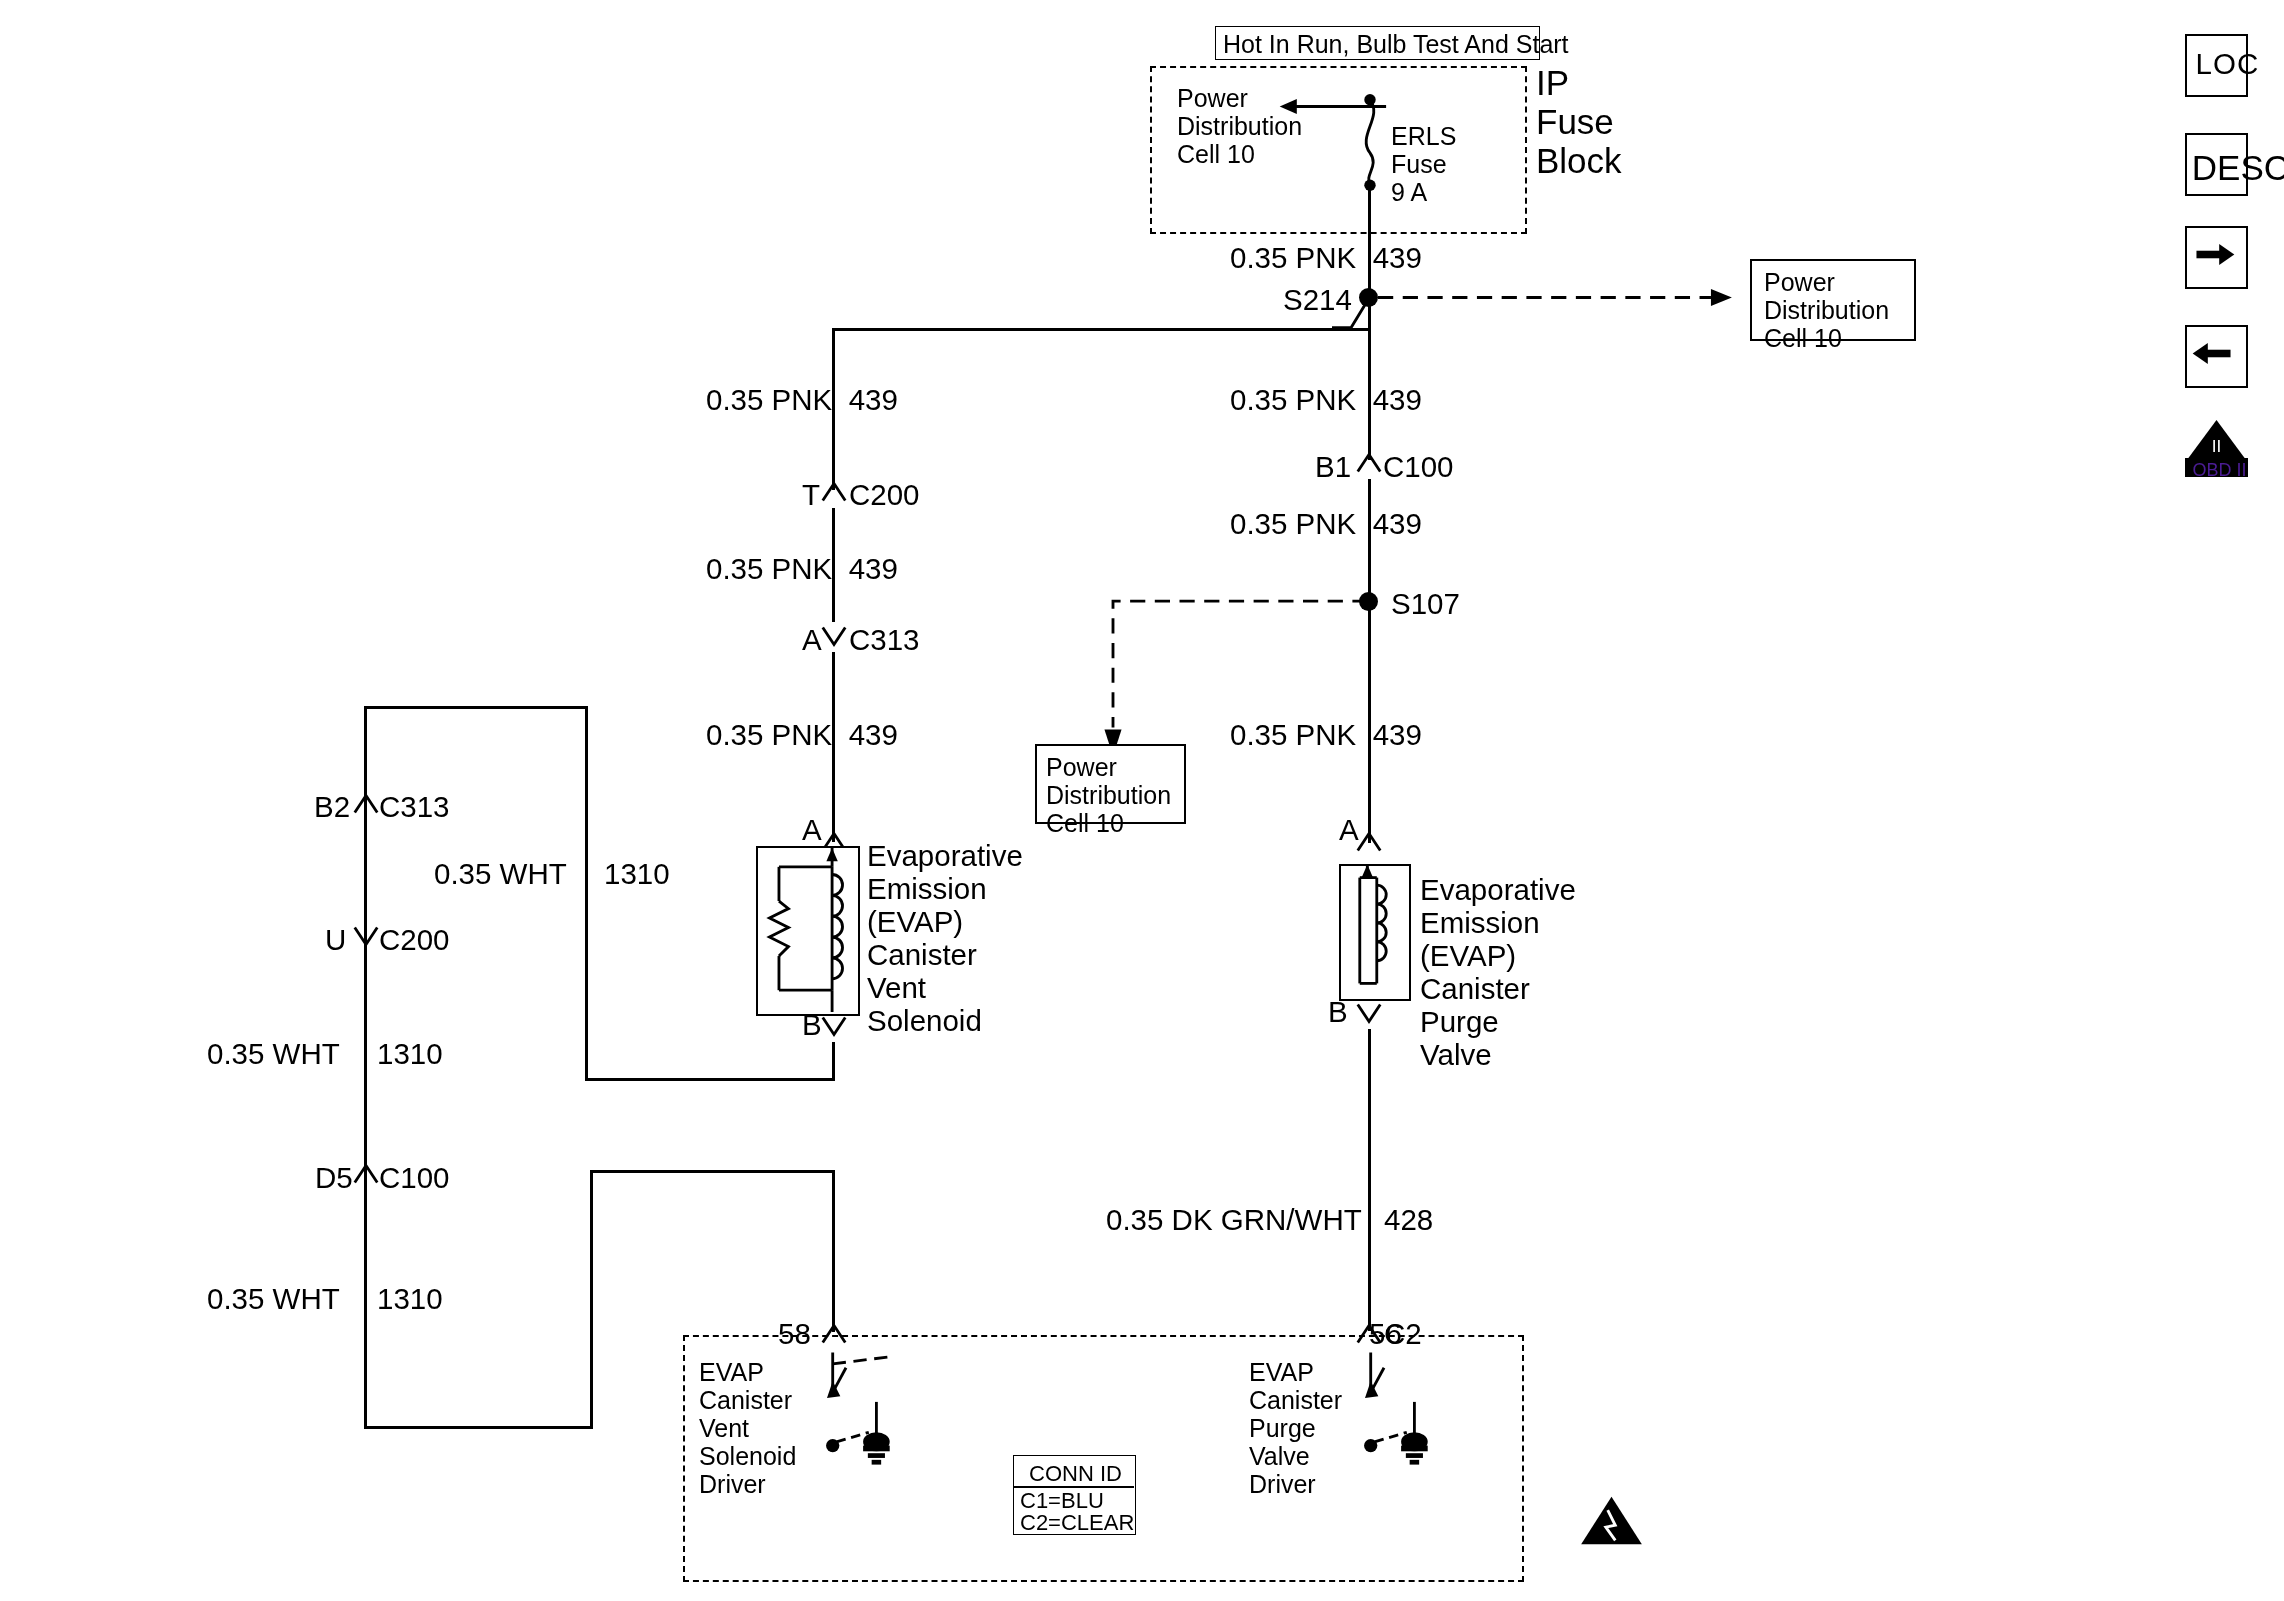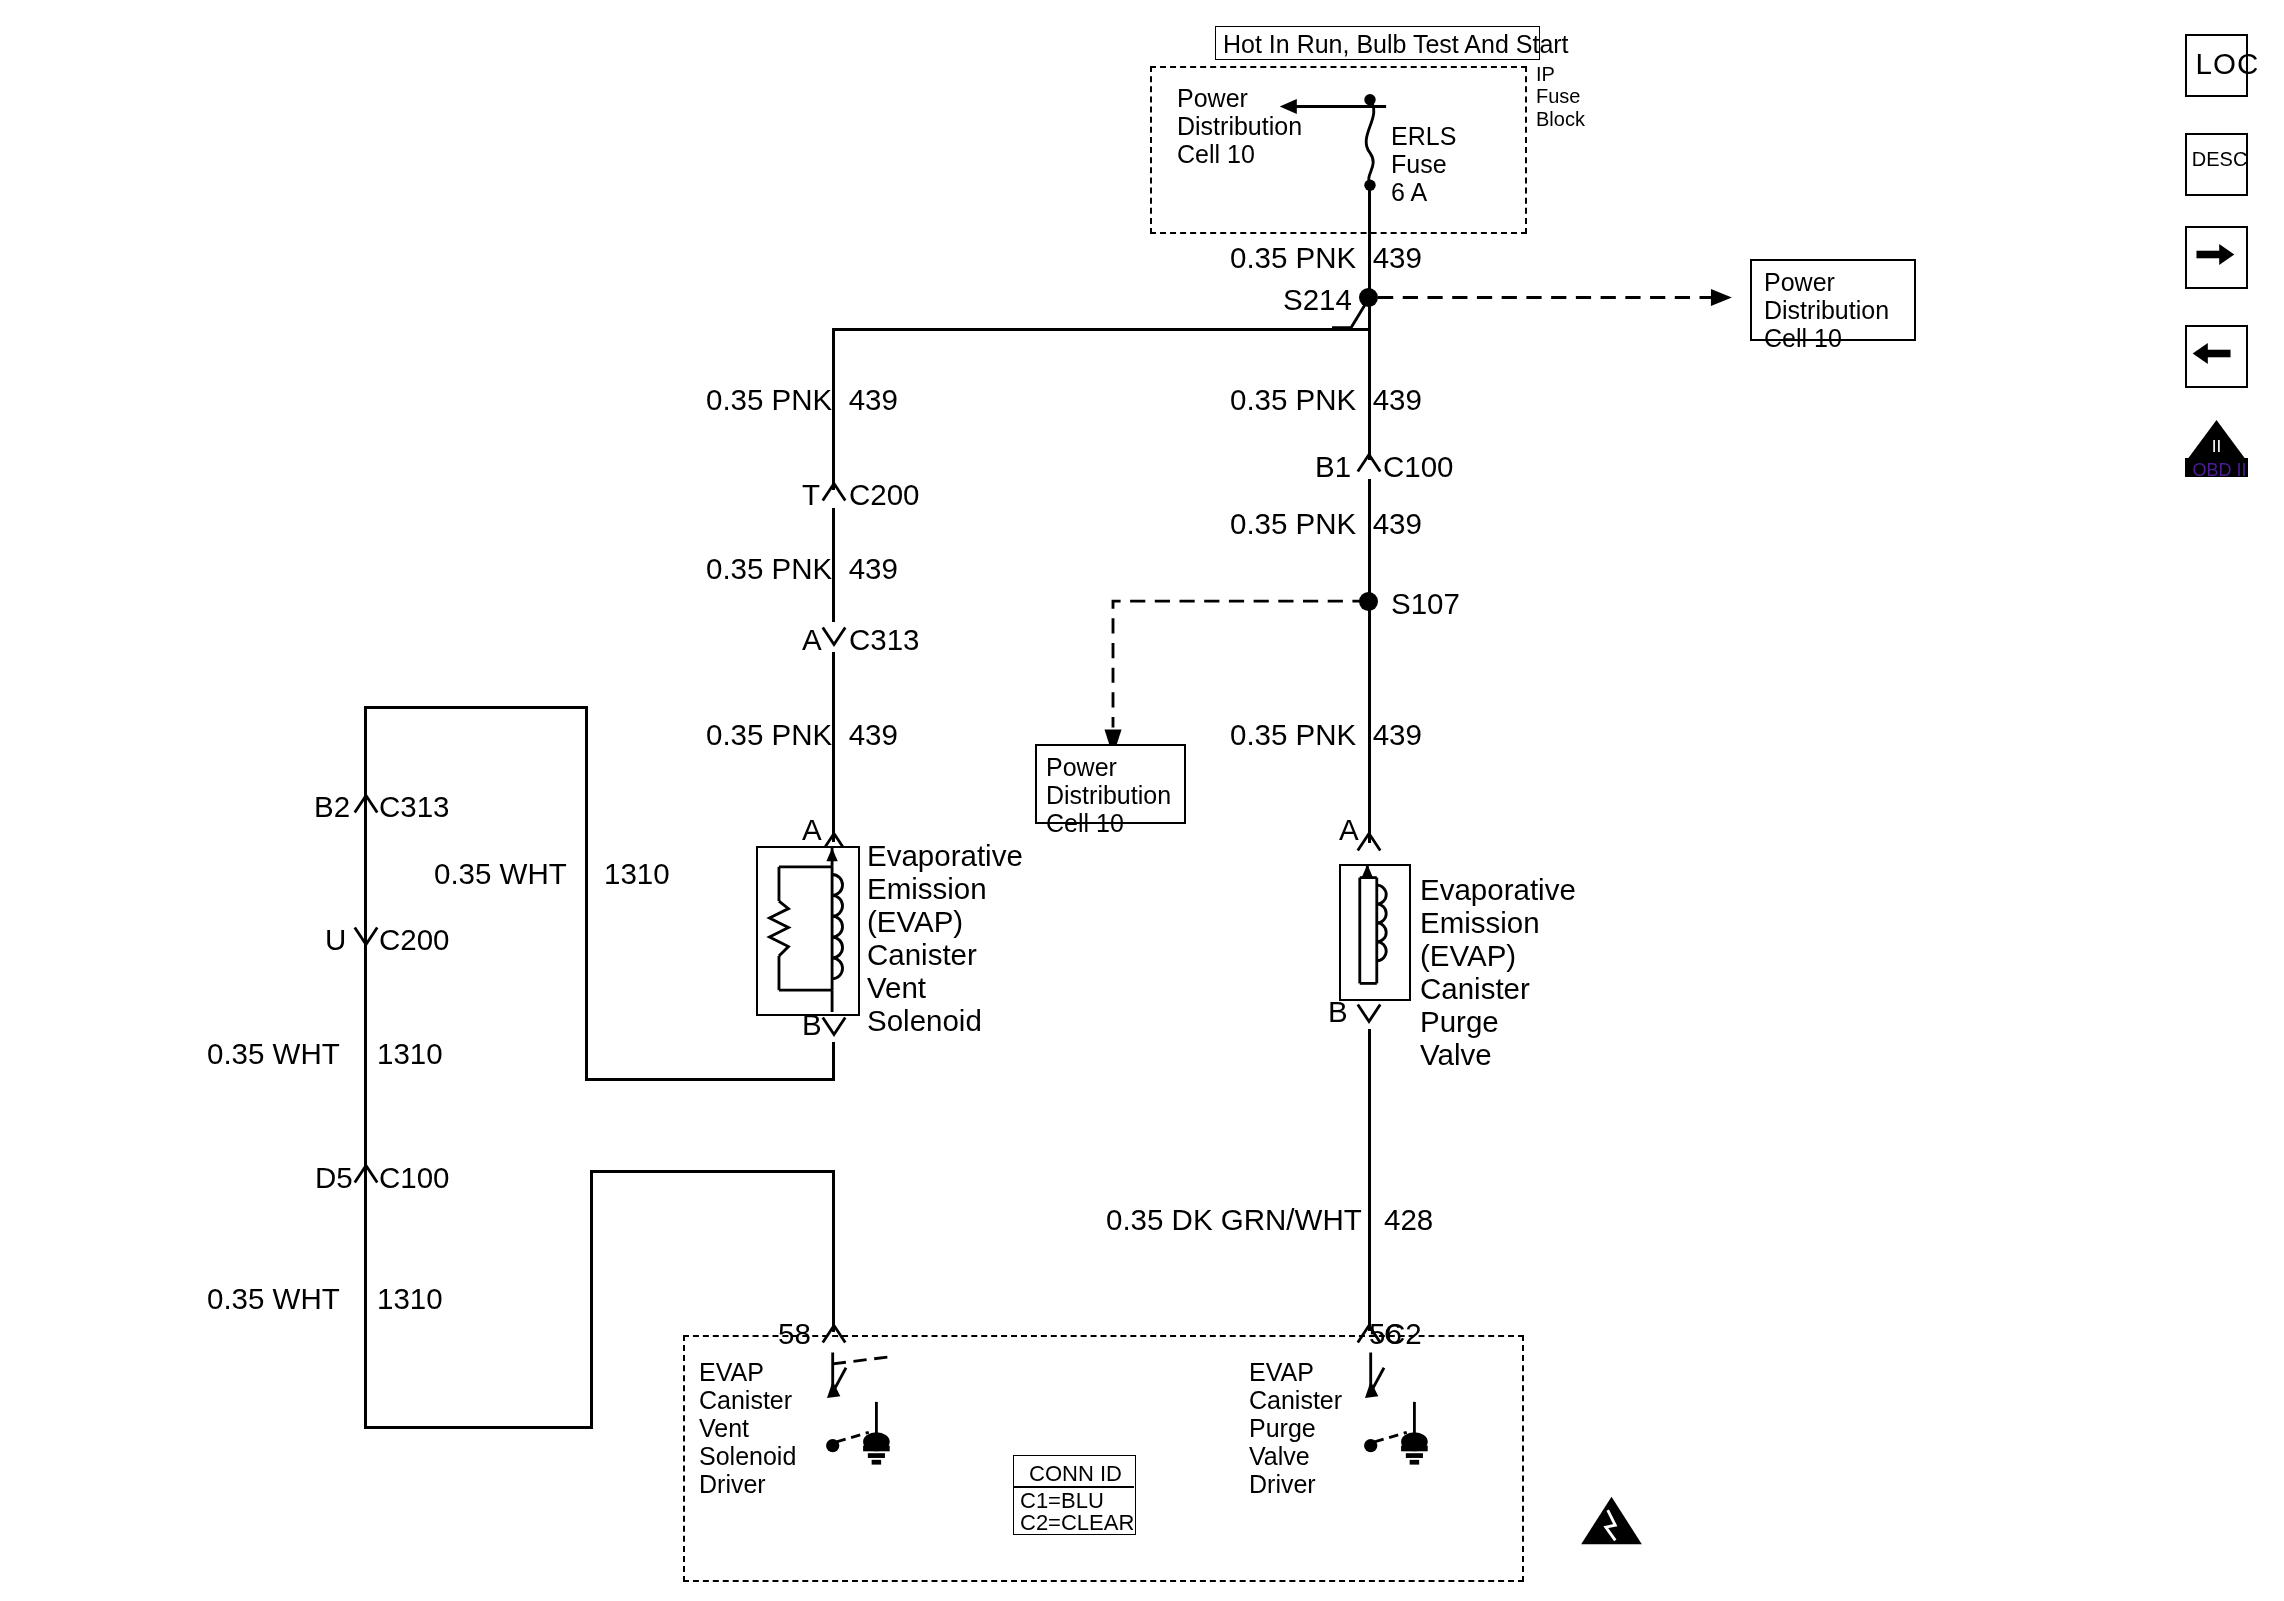"IP" .t18 { font-size: 20px -> 35px }
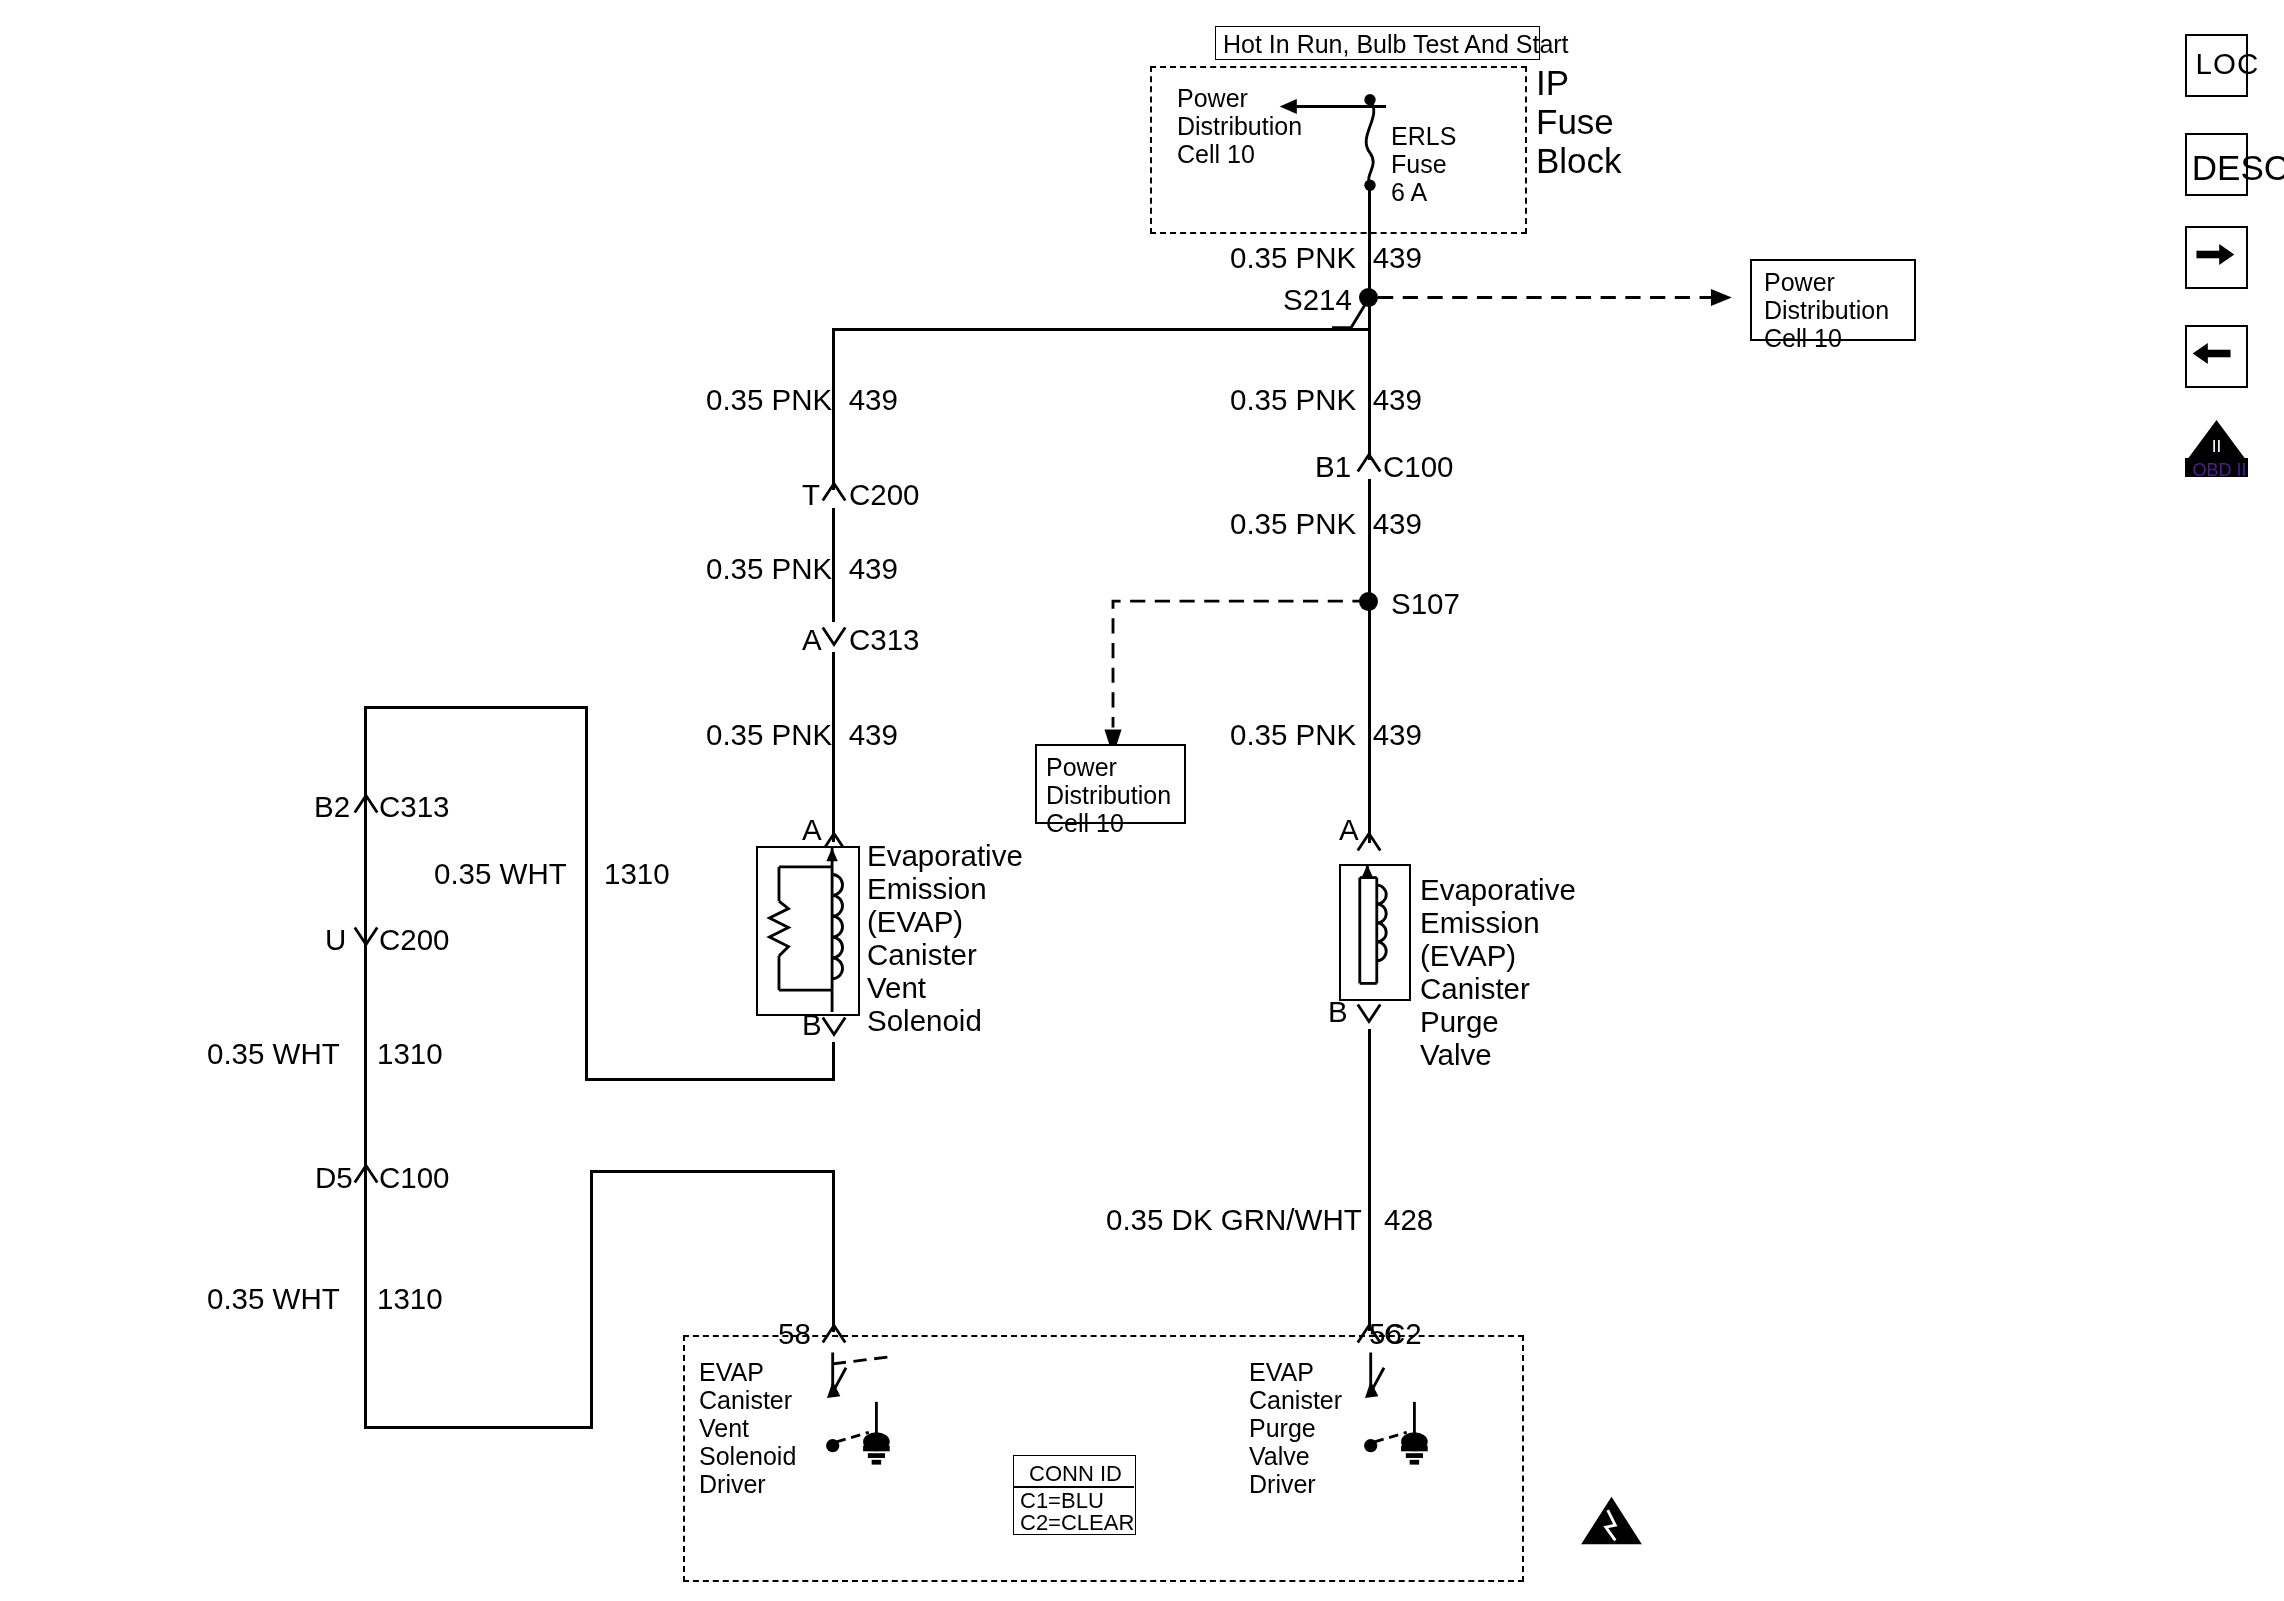"ERLS" div.lbl { text: 6 -> 9 }
